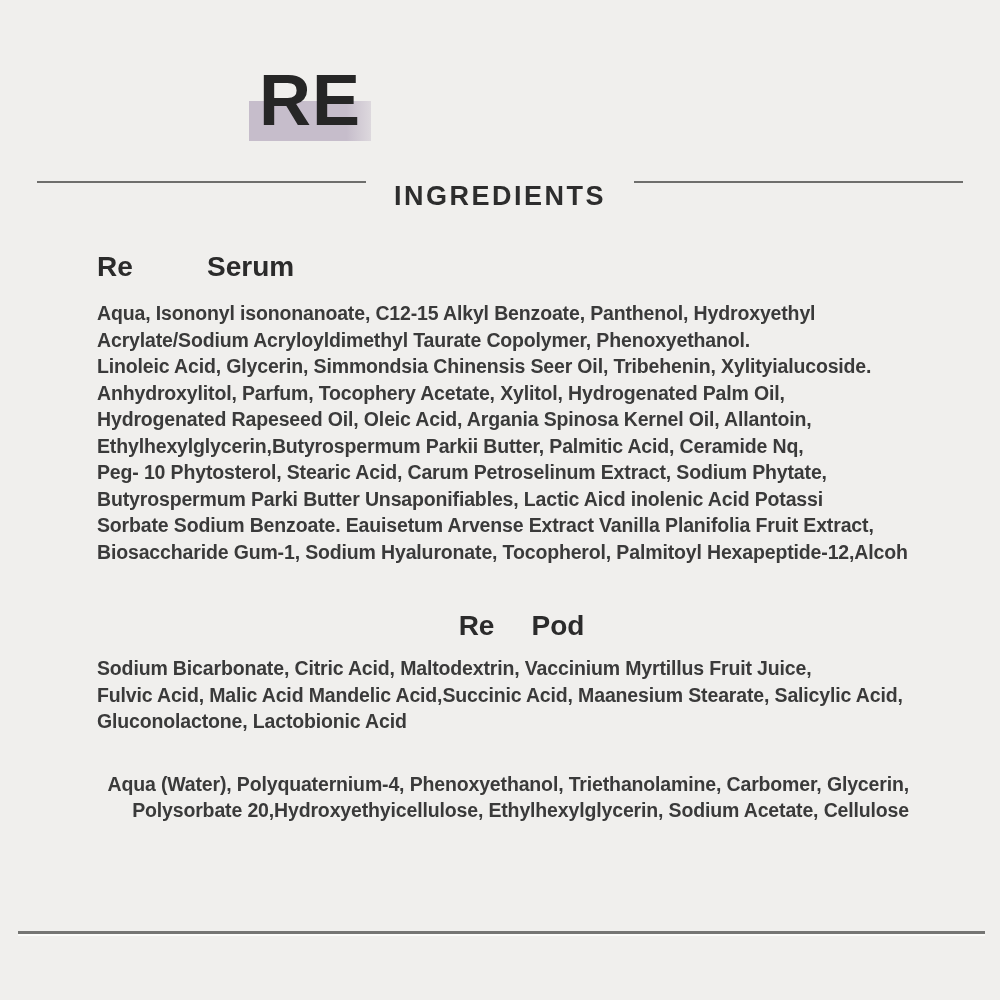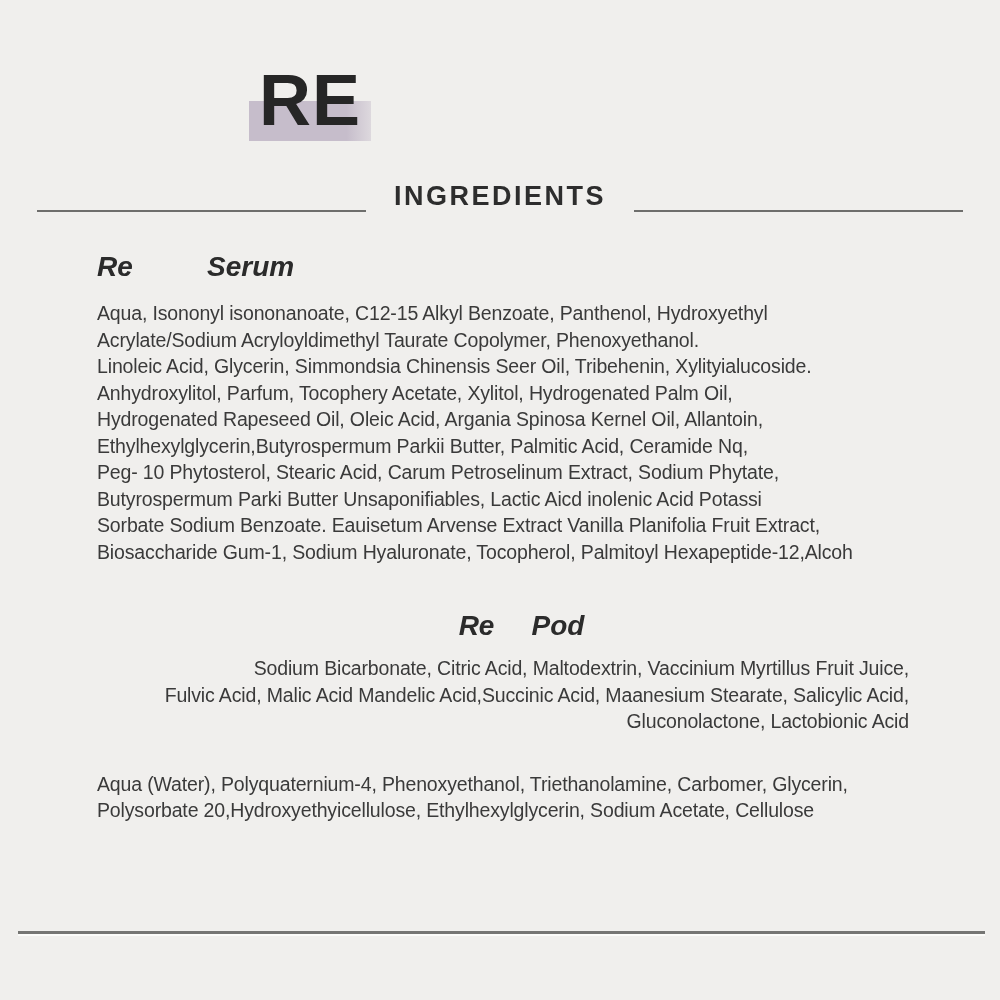"INGREDIENTS" .ingredients-row { align-items: flex-end -> flex-start }
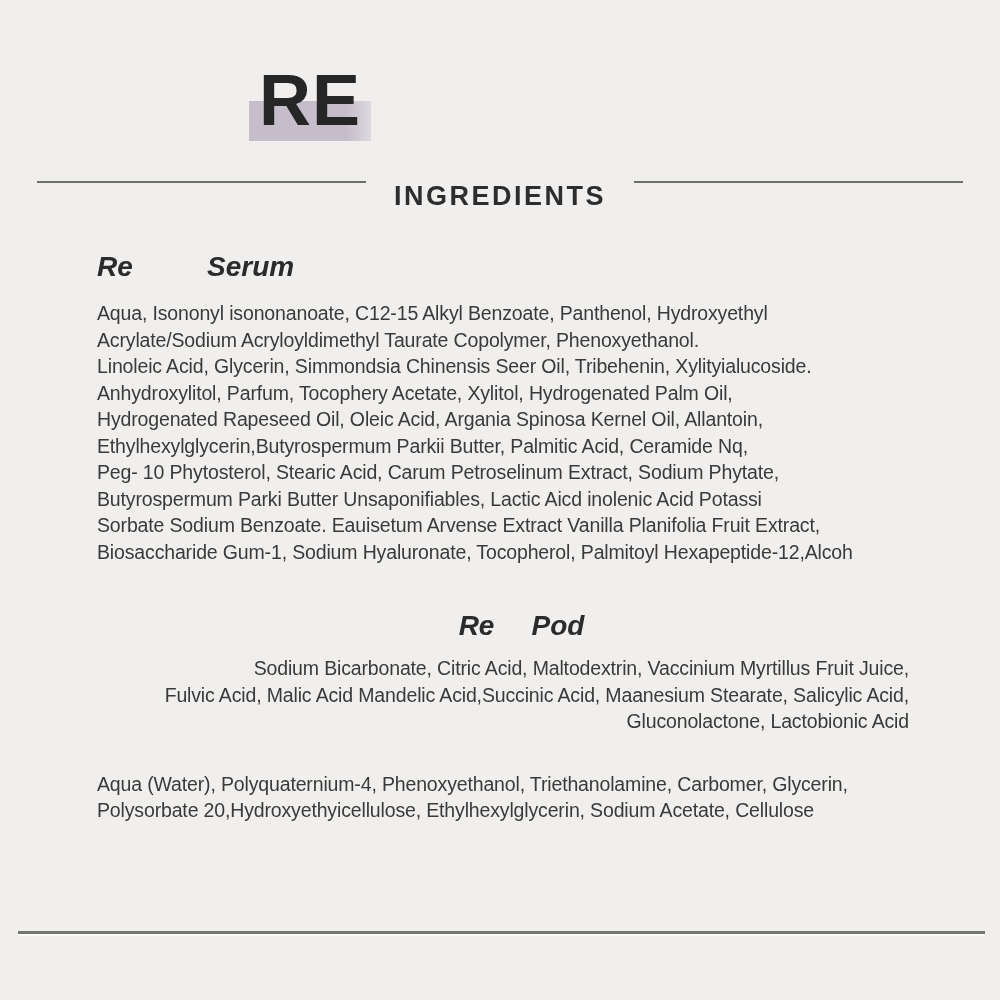"Re Serum" .section-heading { font-style: italic -> none }
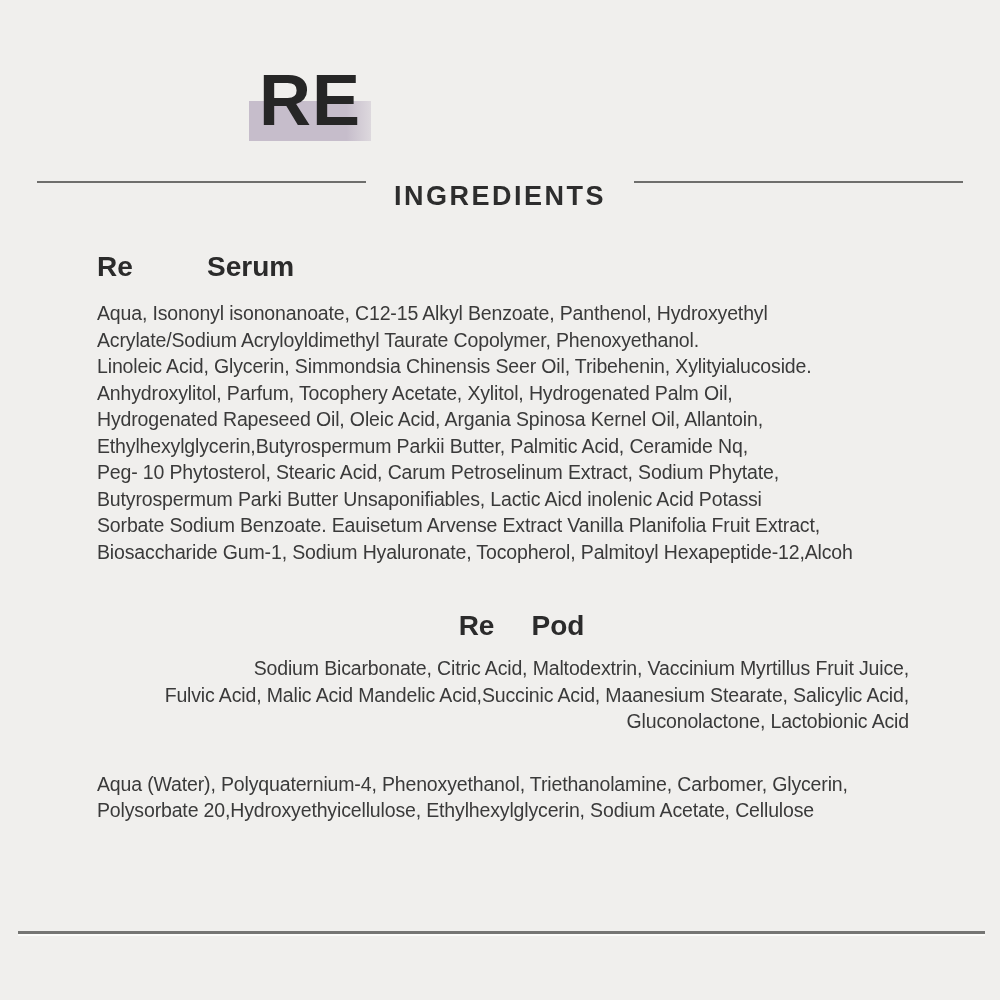"Aqua, Isononyl isononanoate, C12-15" .ingredients-paragraph { font-weight: none -> bold }
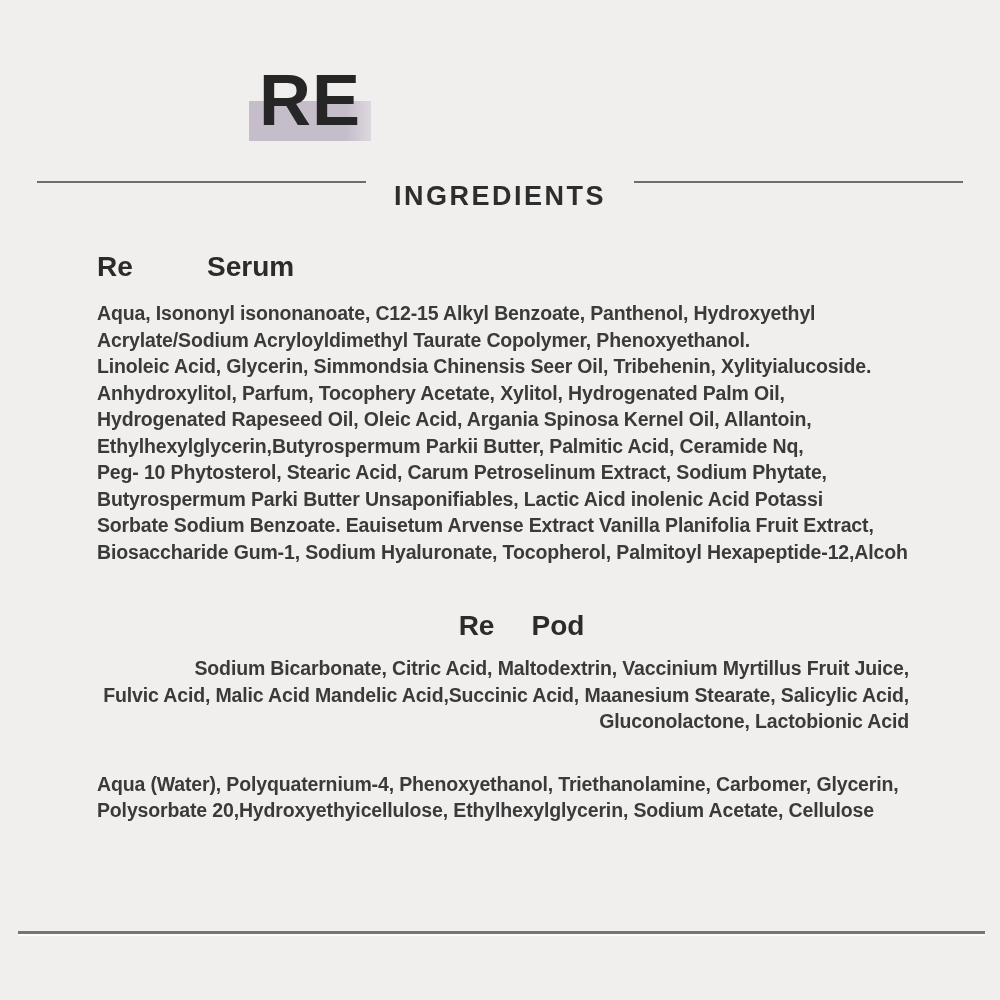"Sodium Bicarbonate, Citric Acid," .para-pod { text-align: right -> none }
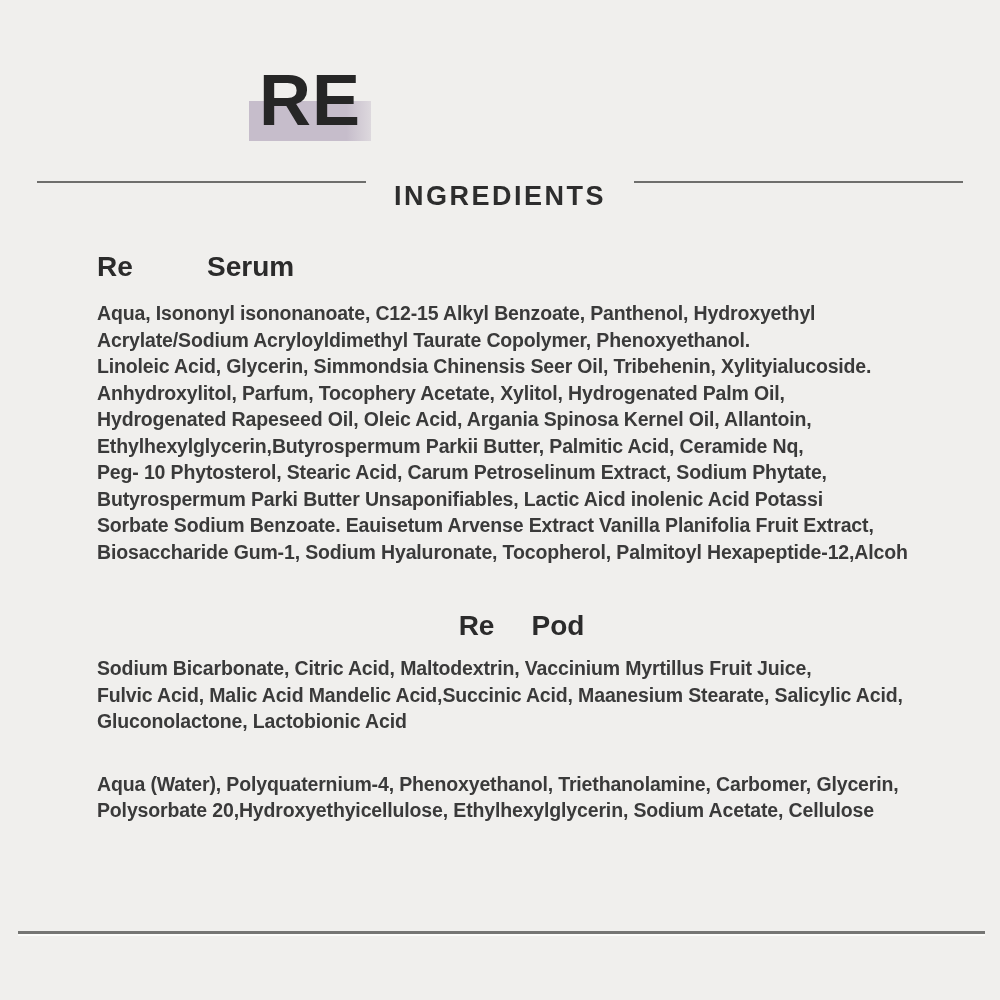"Aqua (Water), Polyquaternium-4," .para-gel { text-align: none -> right }
